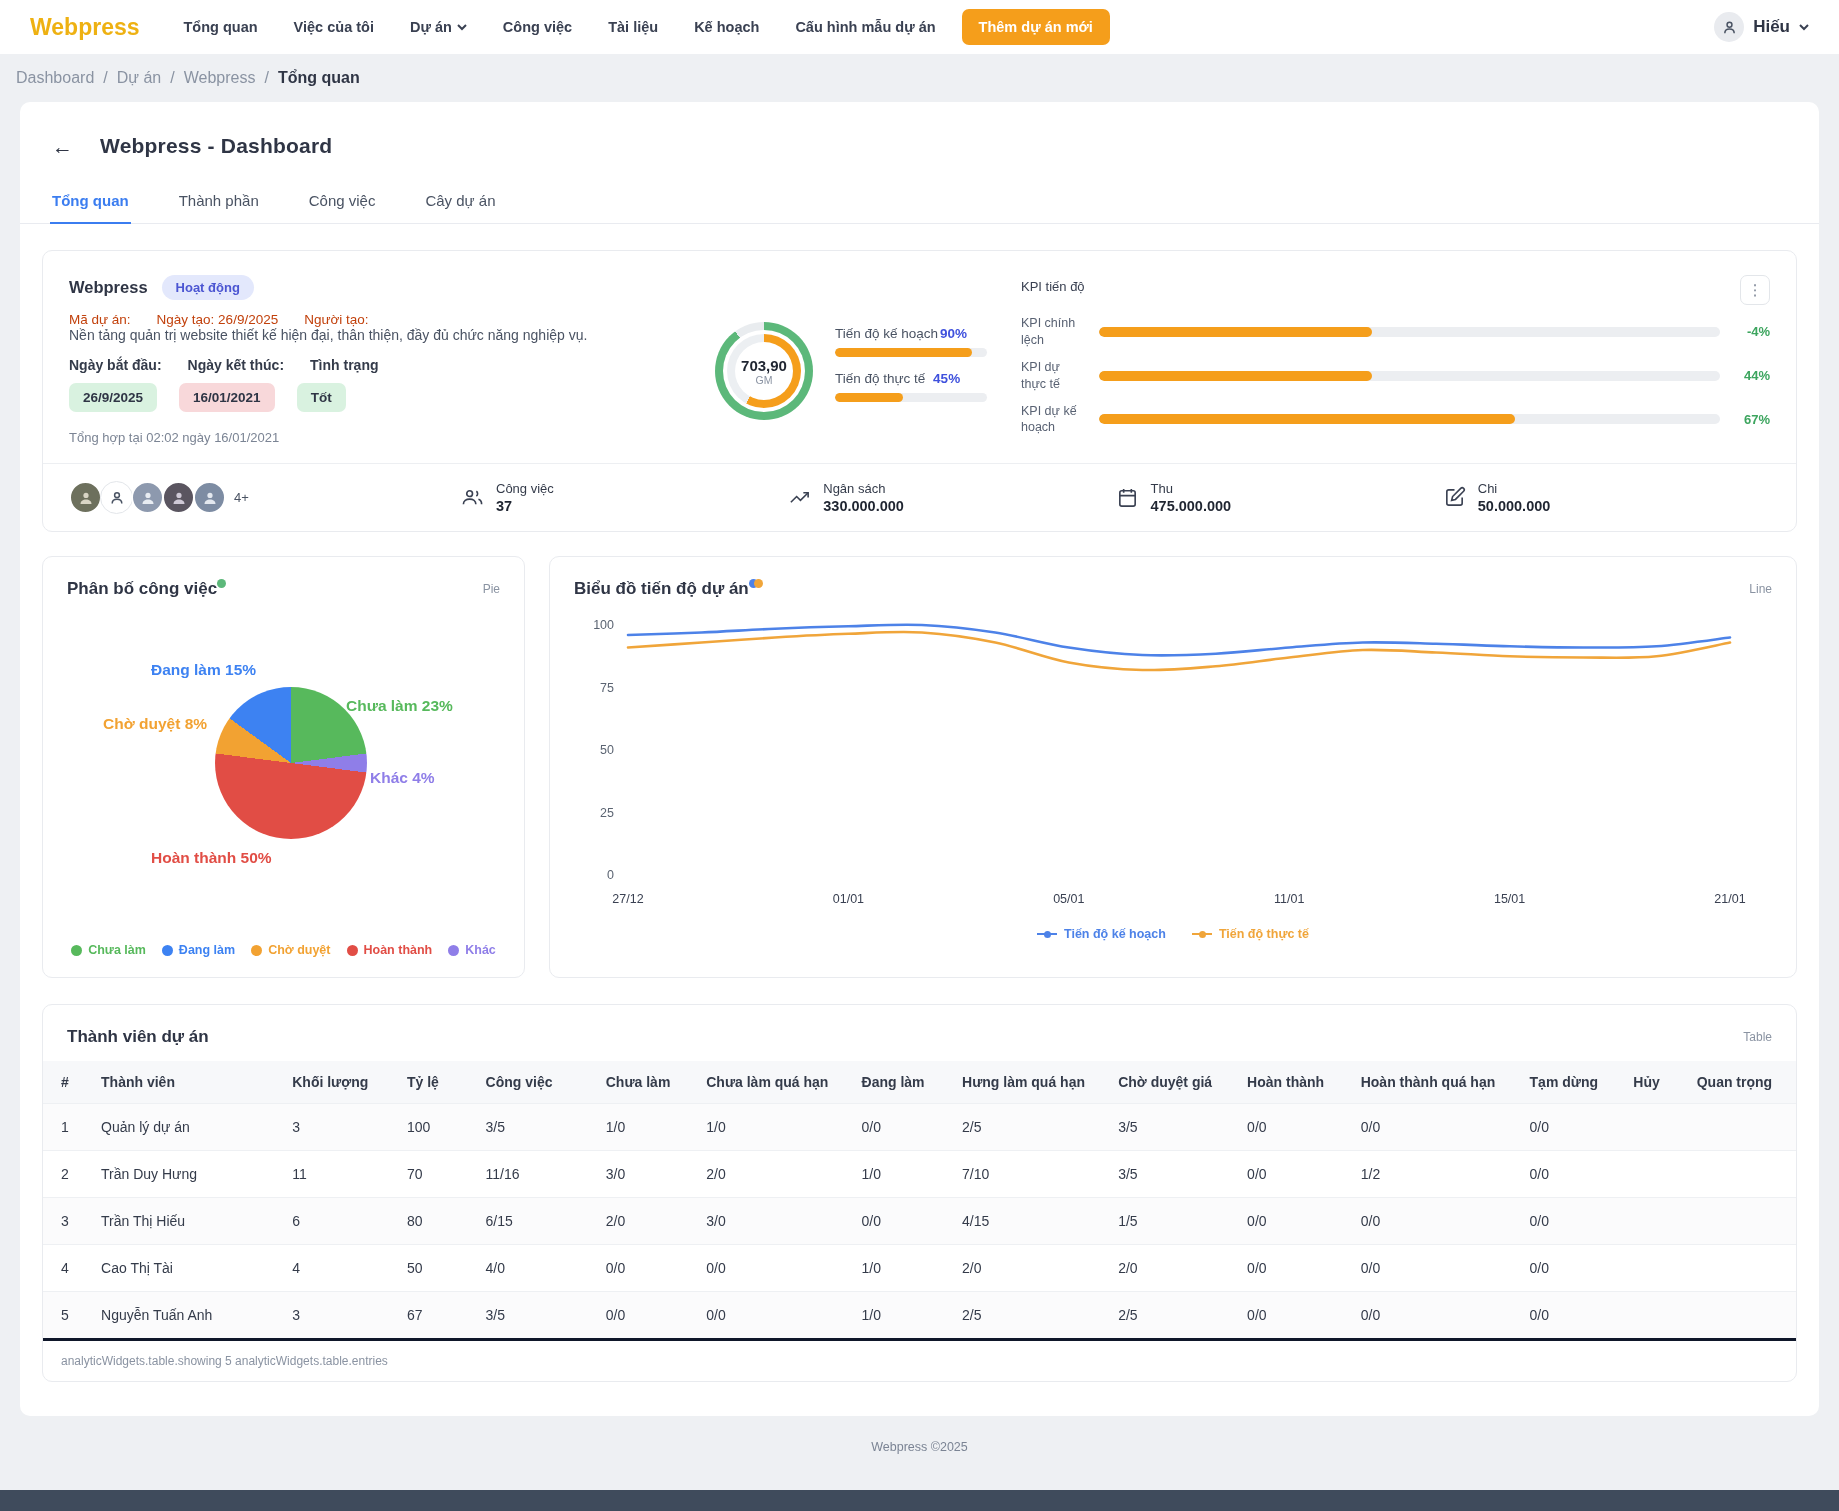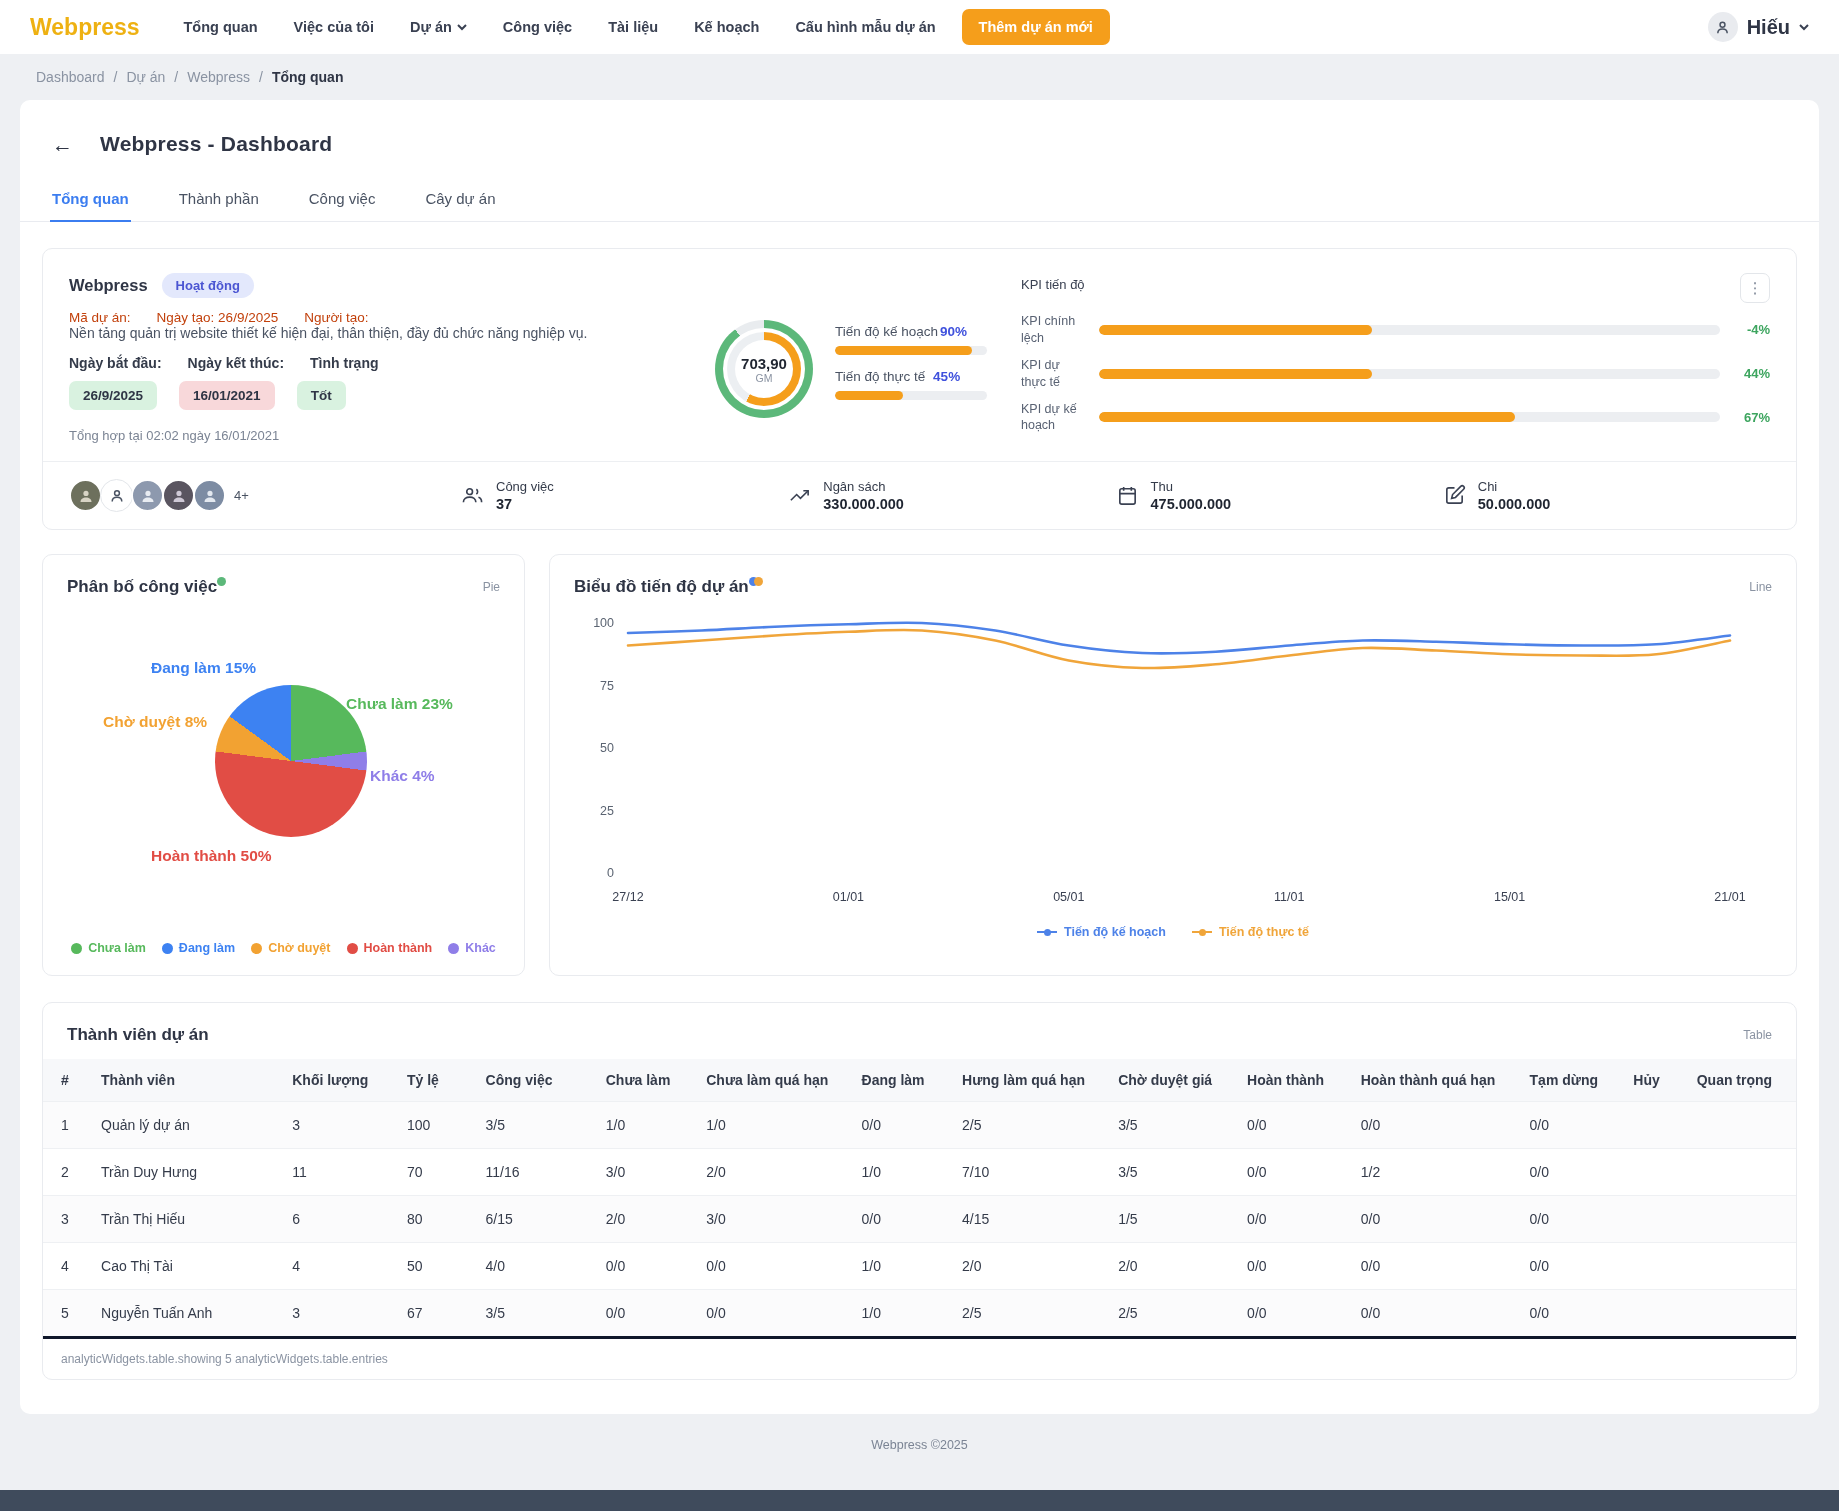"Hiếu" .user-name { font-size: 20px -> 17px }
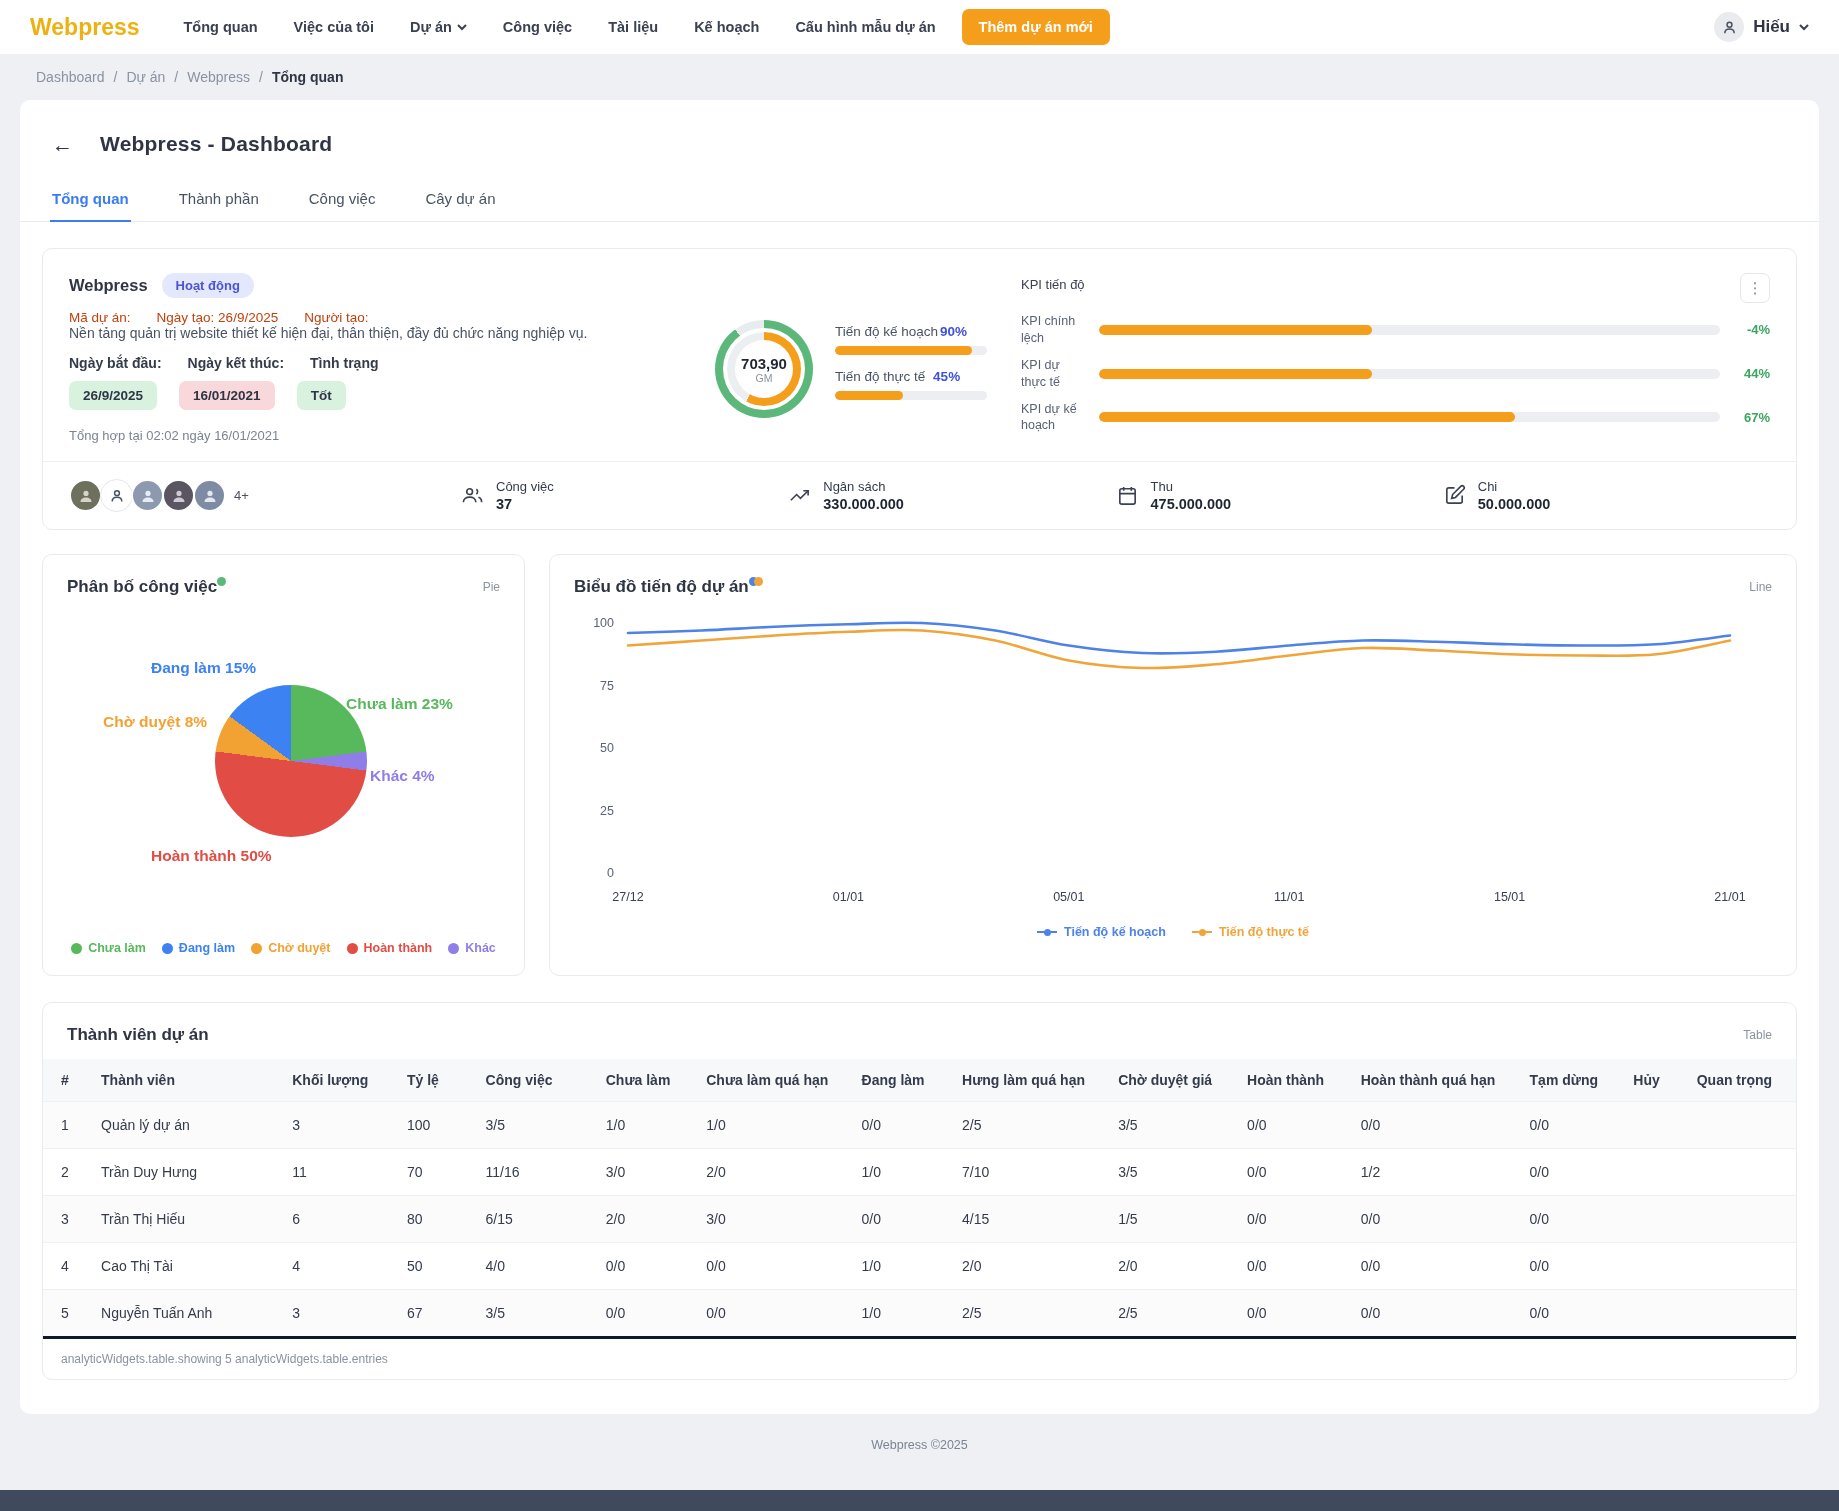"Dashboard" .breadcrumb { font-size: 14px -> 16px; padding: 15px 36px -> 15px 16px }
